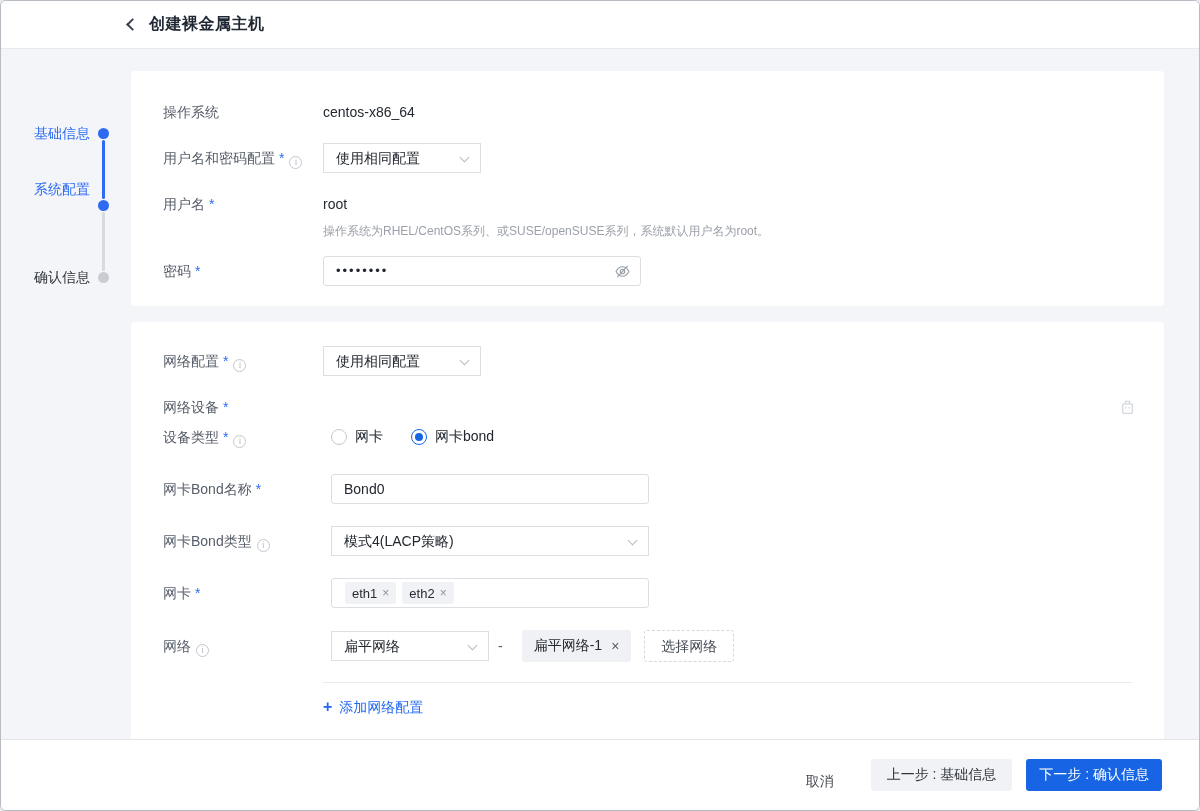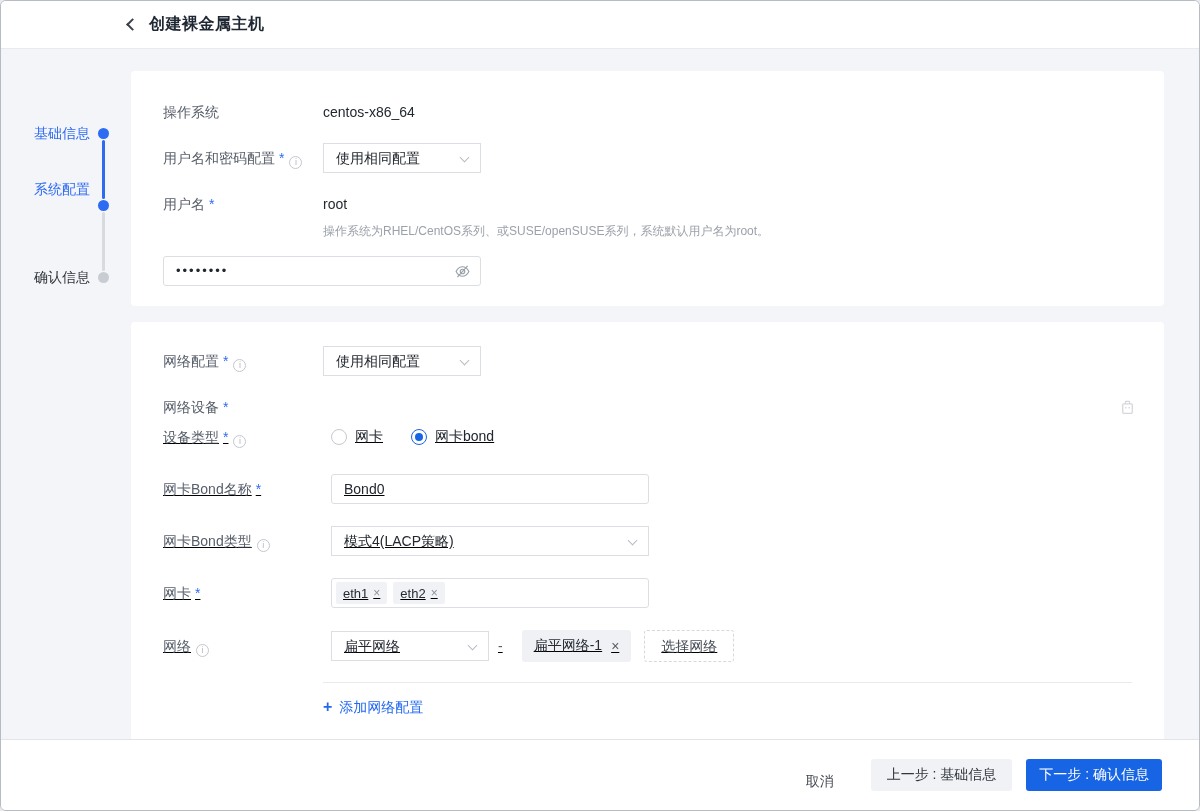"密码 *" div.flabel { html: none -> <div> <span>密码</span><span>*</span> </div> }
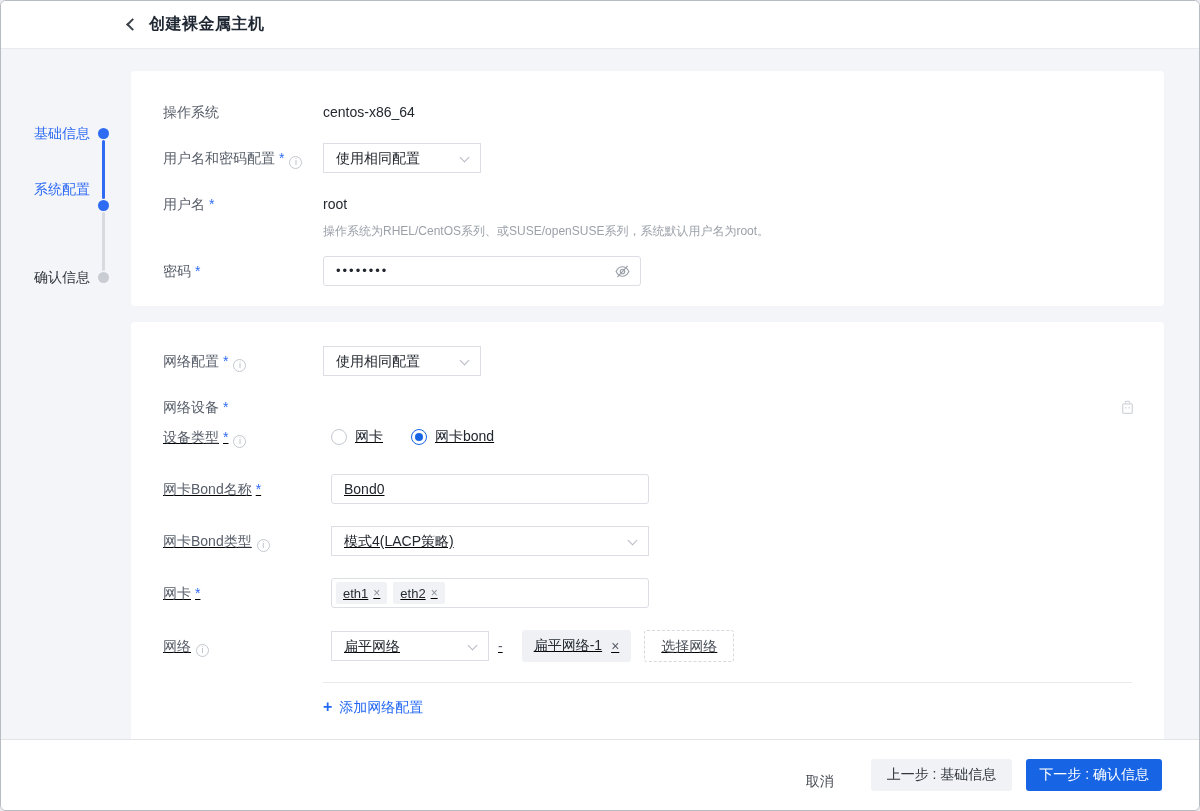"设备类型 * i" .sub-row { text-decoration: underline -> none }
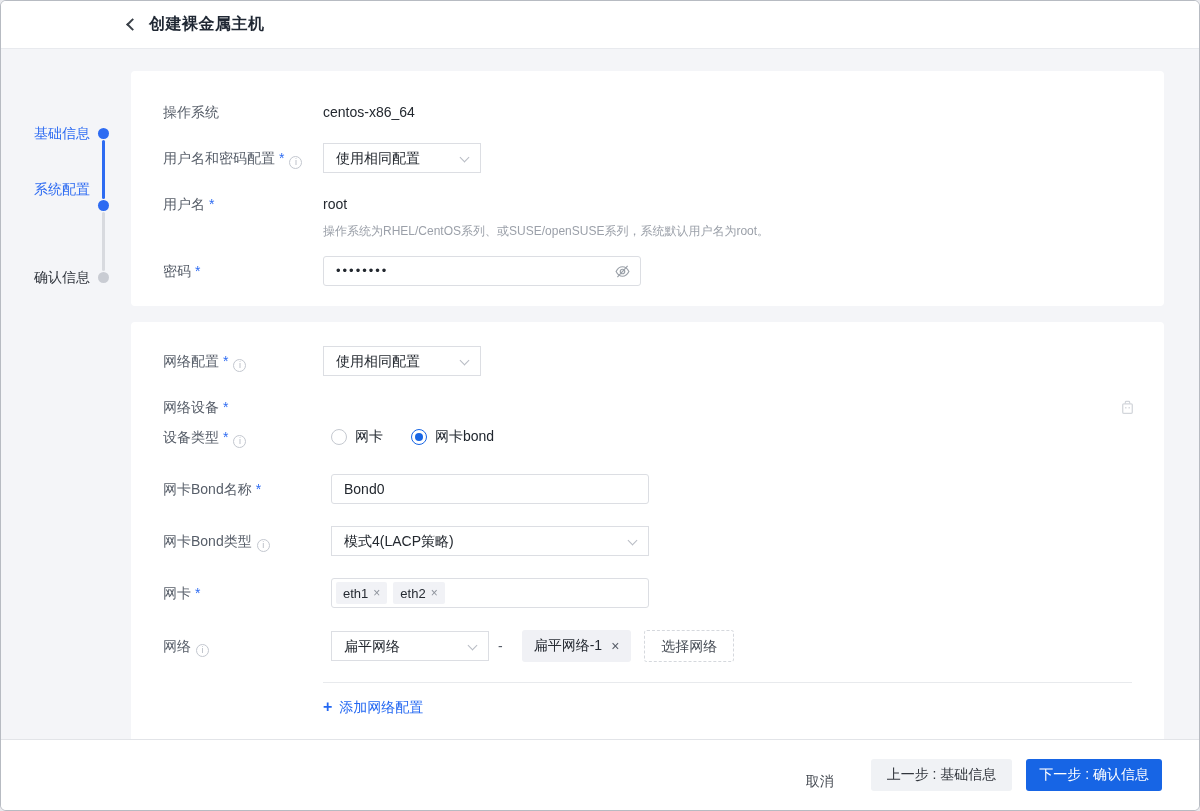"eth1" .multiselect { padding: 0 4px -> 0 13px }
